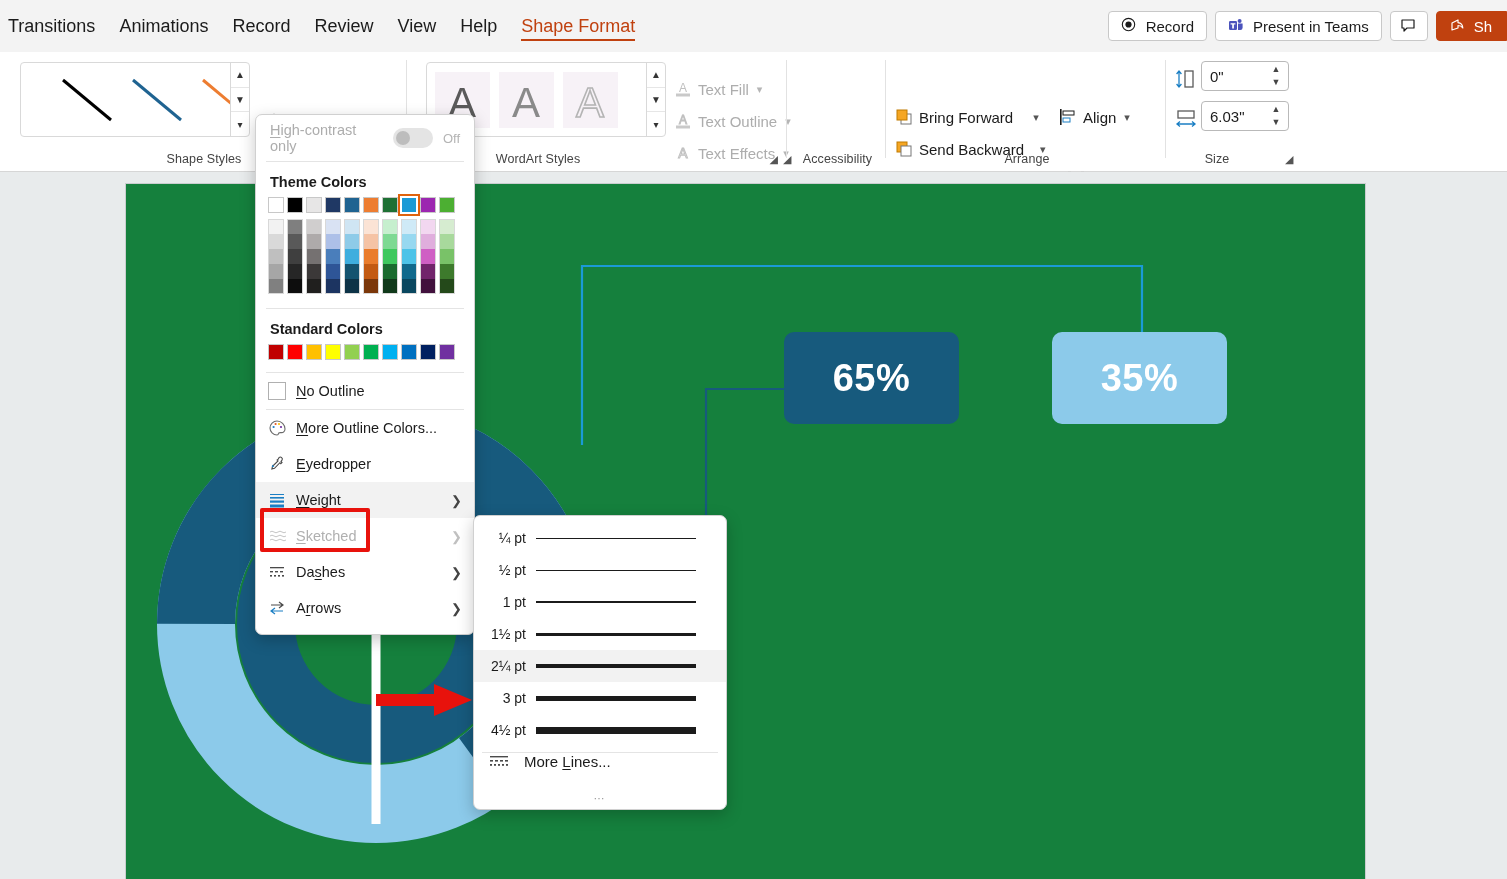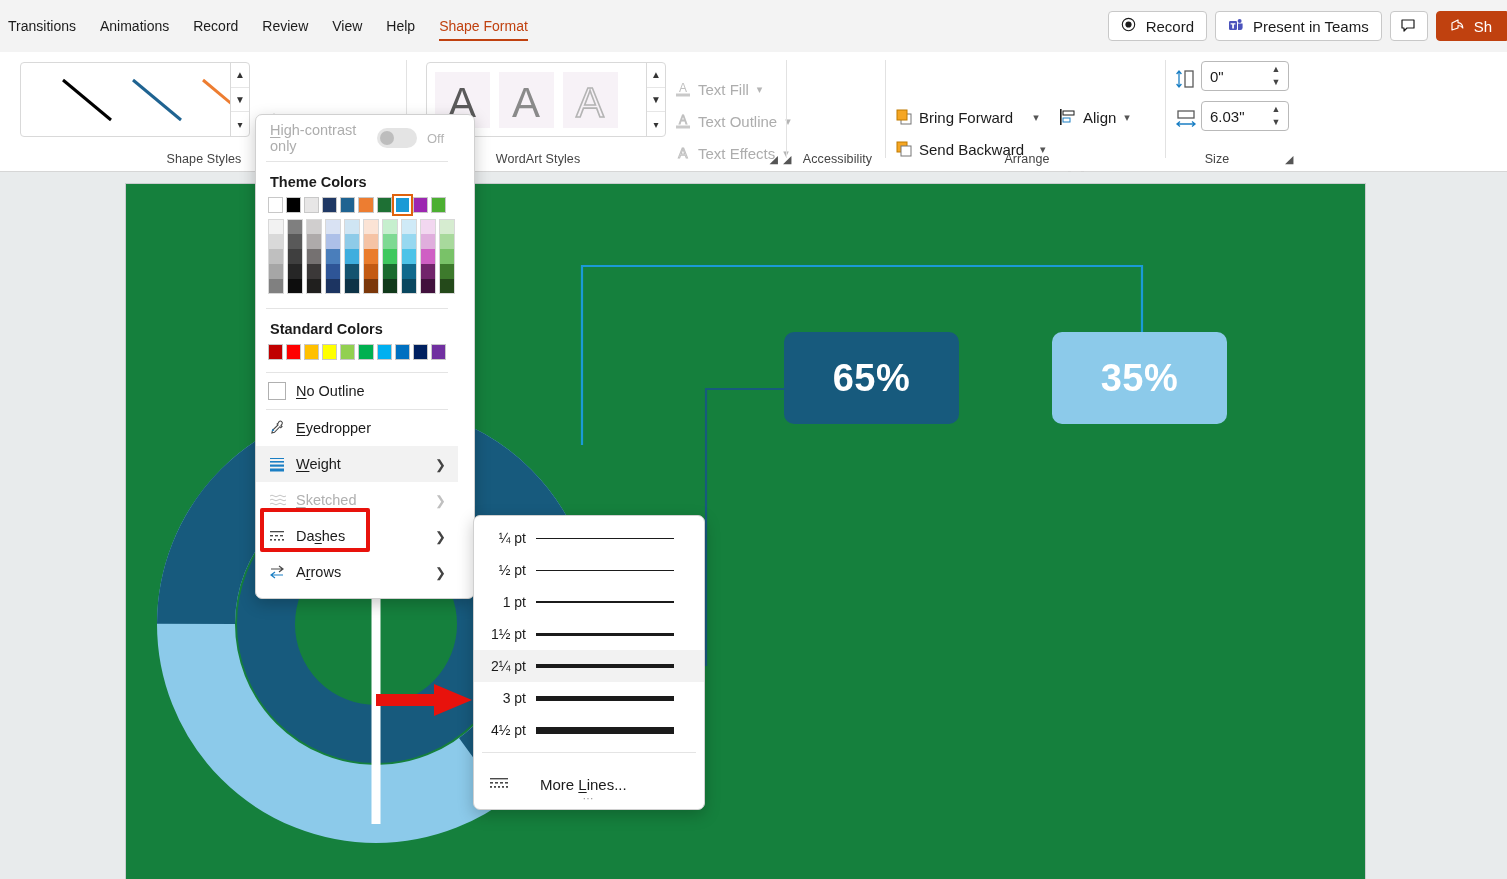"Transitions" .tab { font-size: 14px -> 18px }
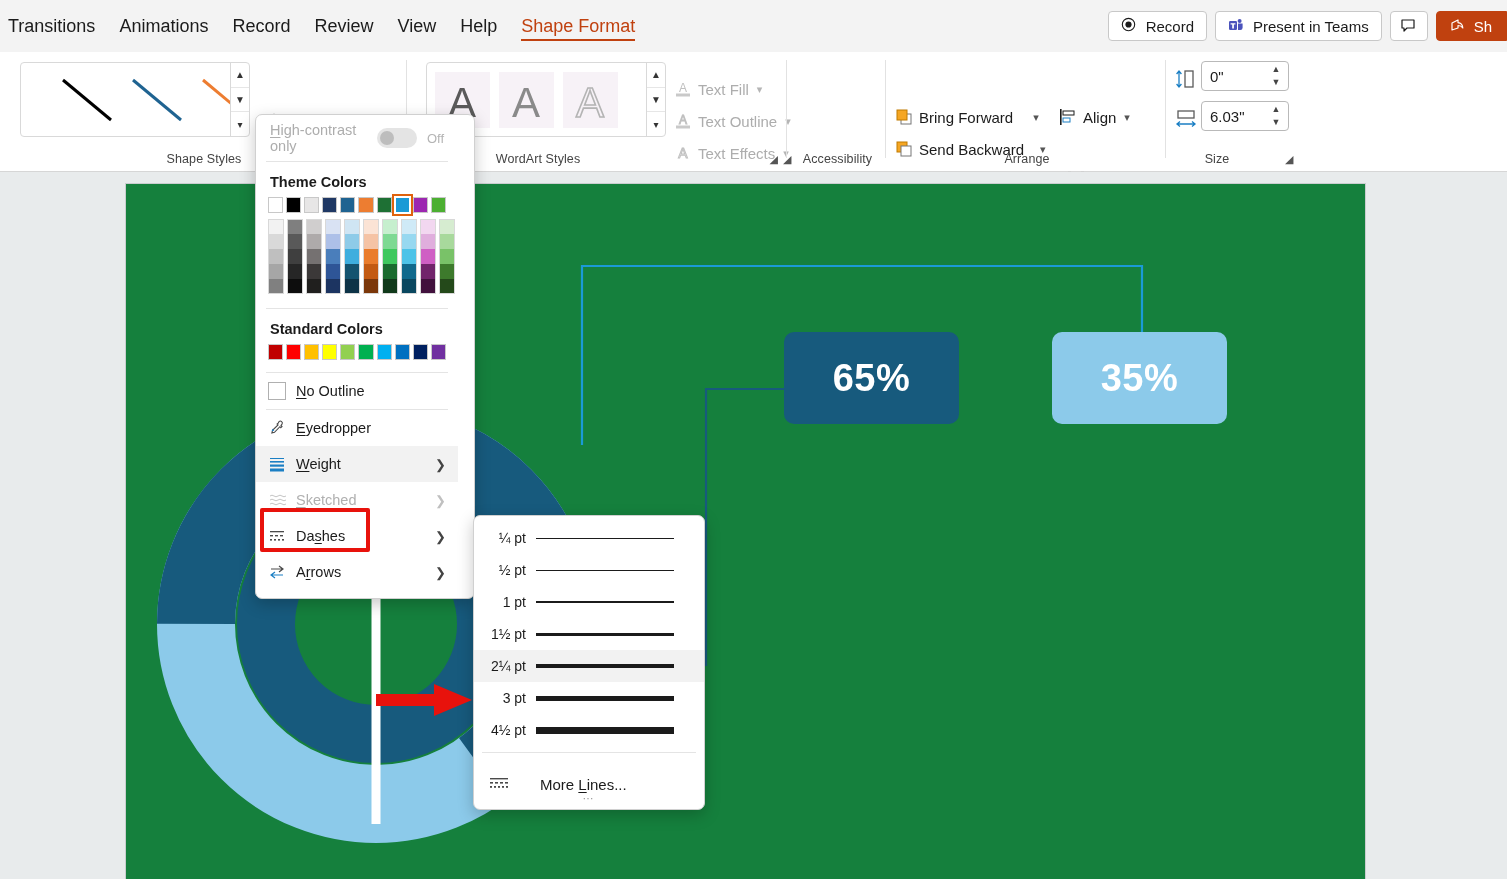"High-contrast only" .menu { padding: 0 16px 8px 0 -> 0 0 8px 0 }
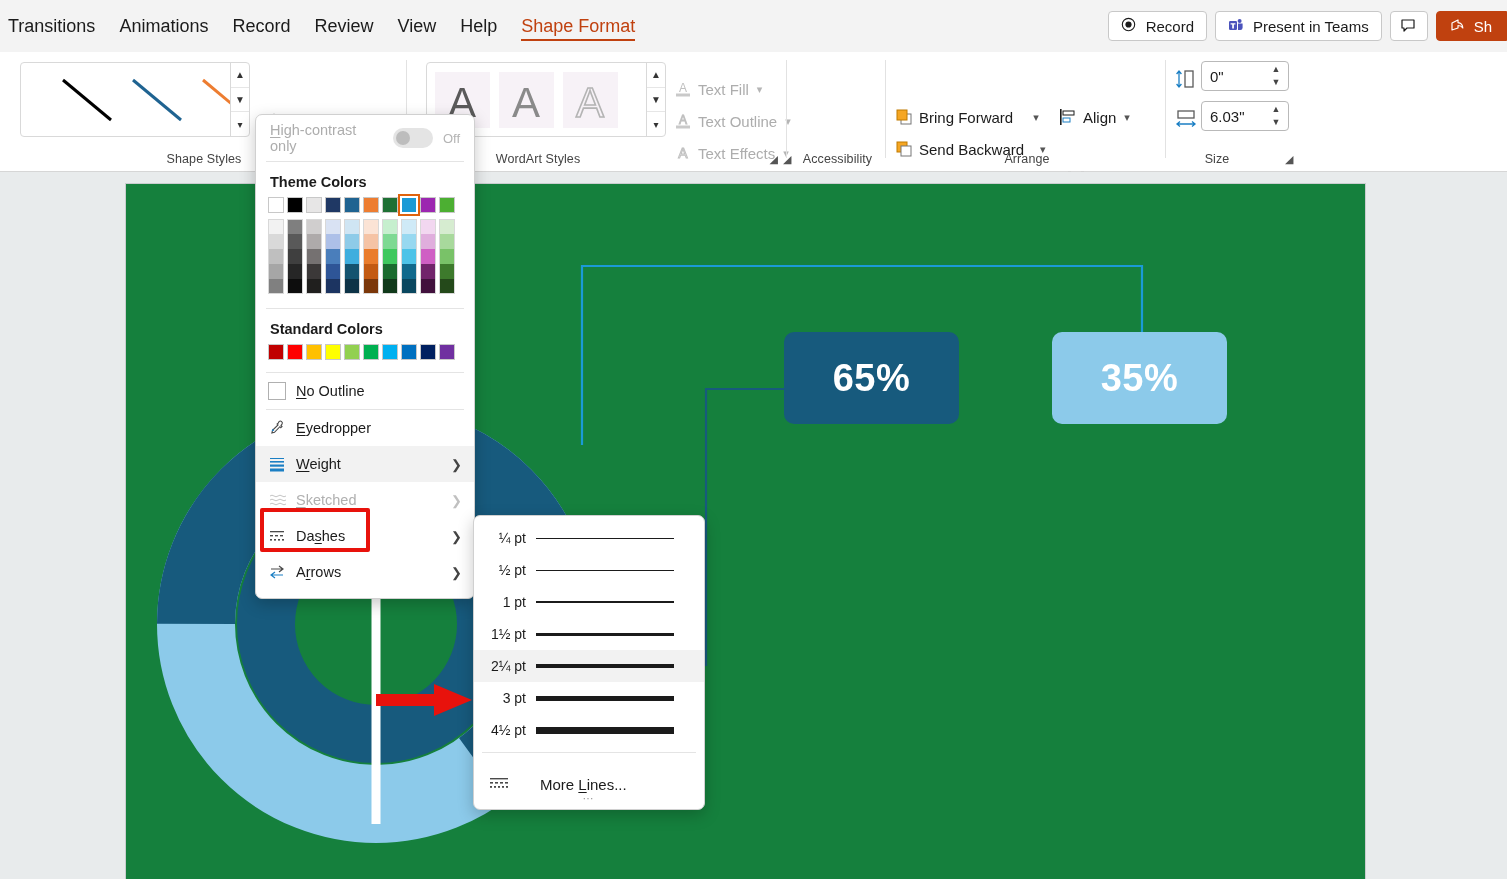"More Outline Colors..." div.mitem { html: none -> <div> <span> <svg> <path></path> <circle></circle> <circle></circle> <circle></circle> <circle></circle> </svg> </span> <span><u>M</u>ore Outline Colors...</span> </div> }
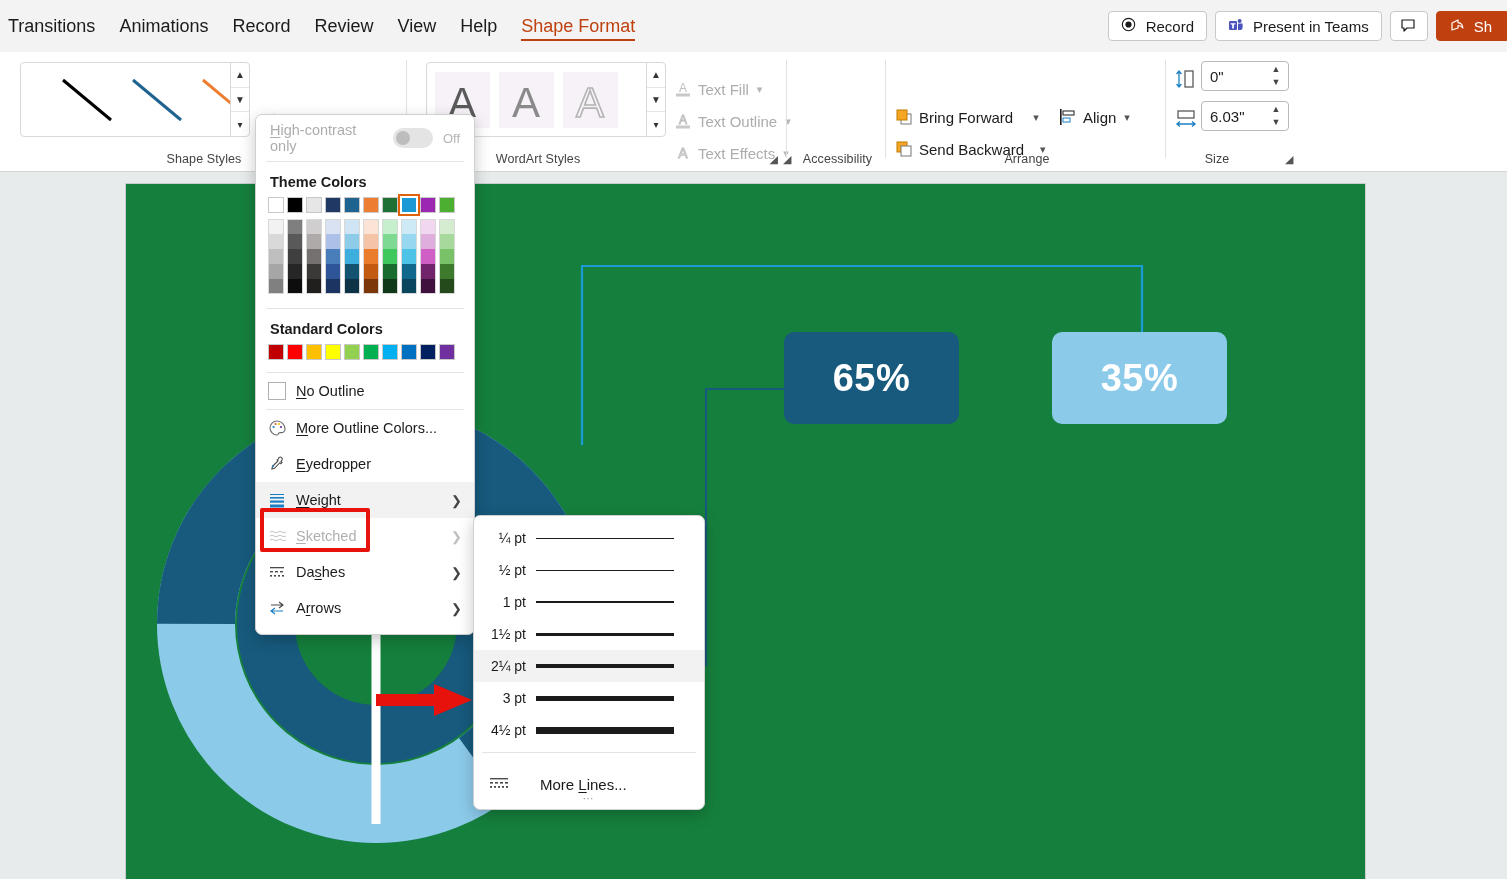"¼ pt" .submenu { width: 232px -> 254px }
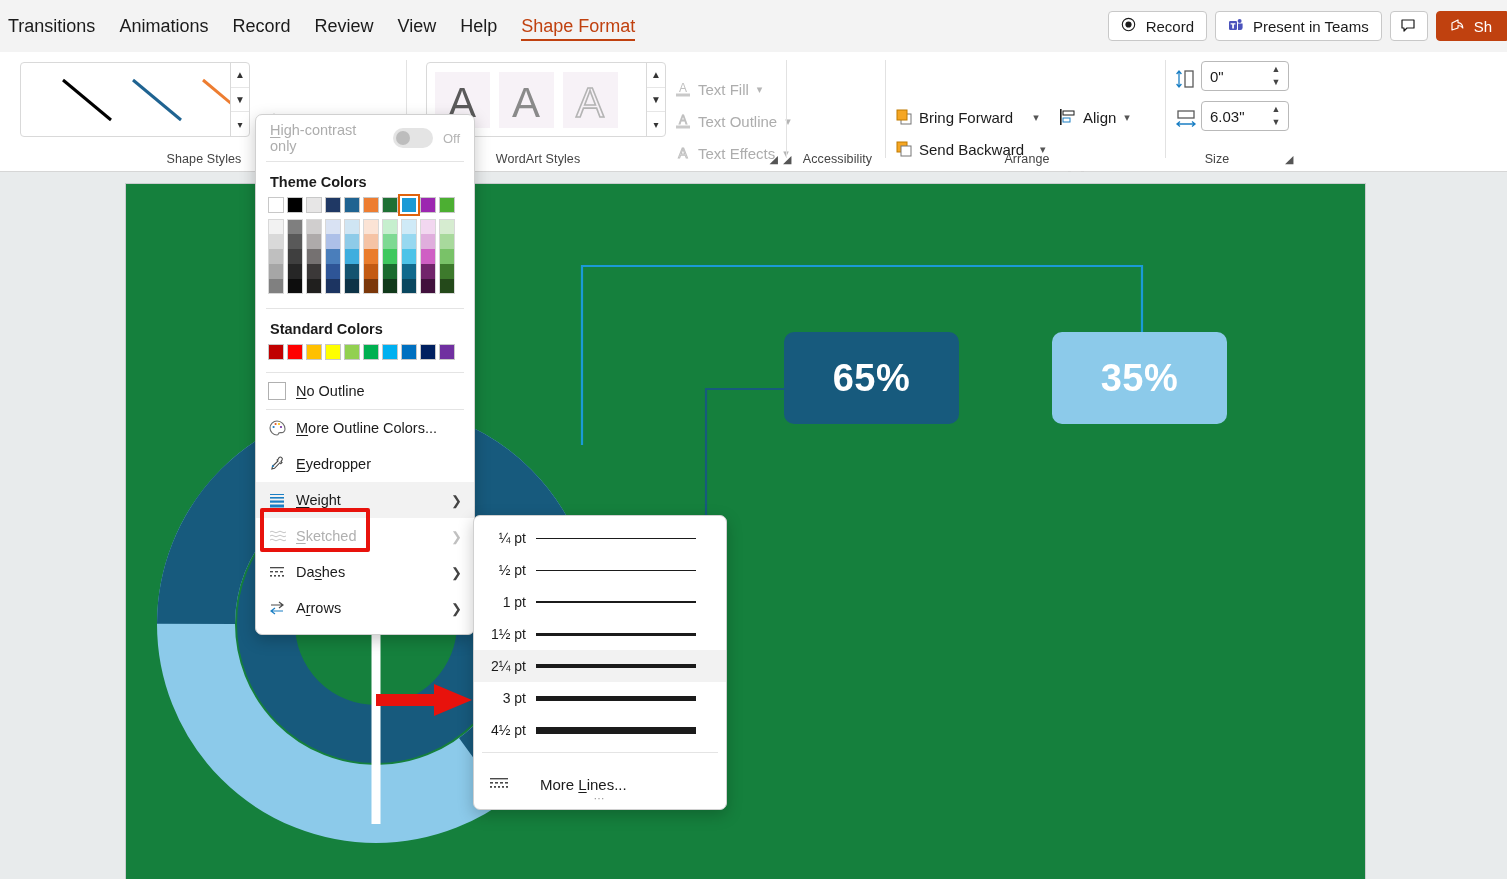"More Lines..." .morelines { align-items: flex-end -> flex-start; gap: 30px -> 14px }
